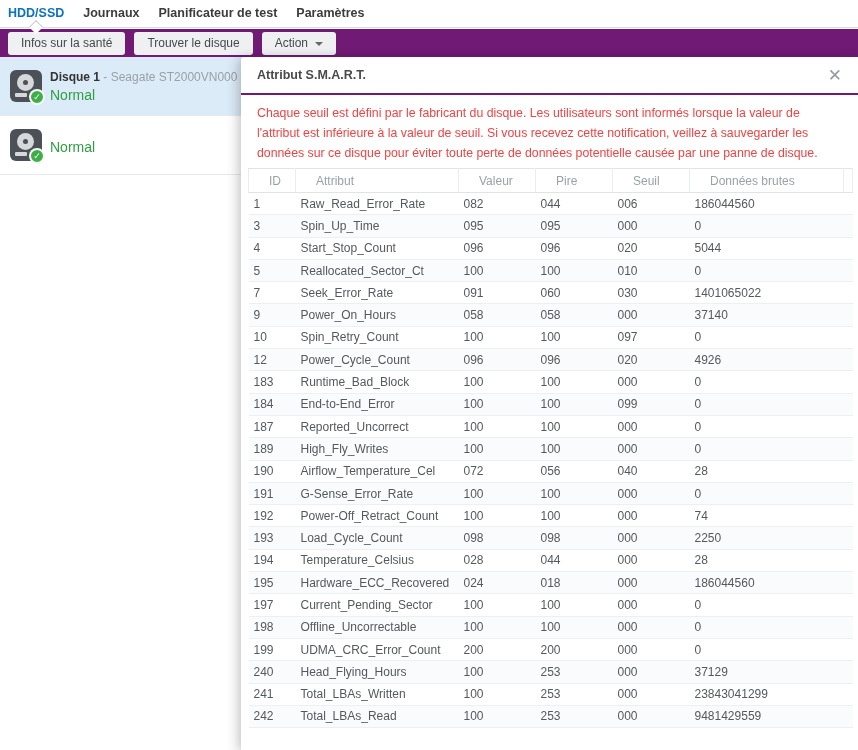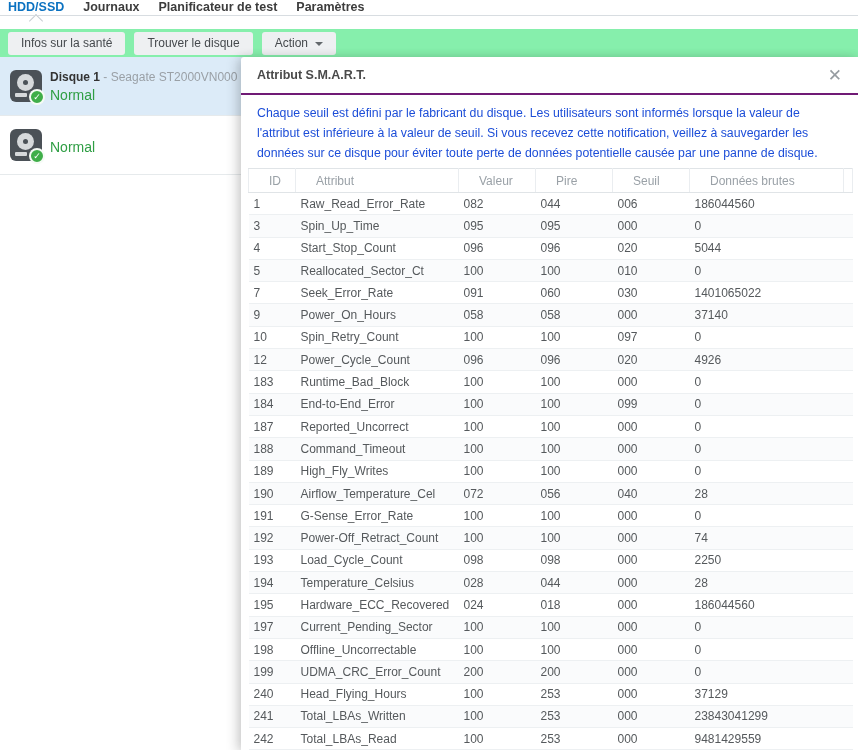"HDD/SSD" .topnav { height: 16px -> 28px }
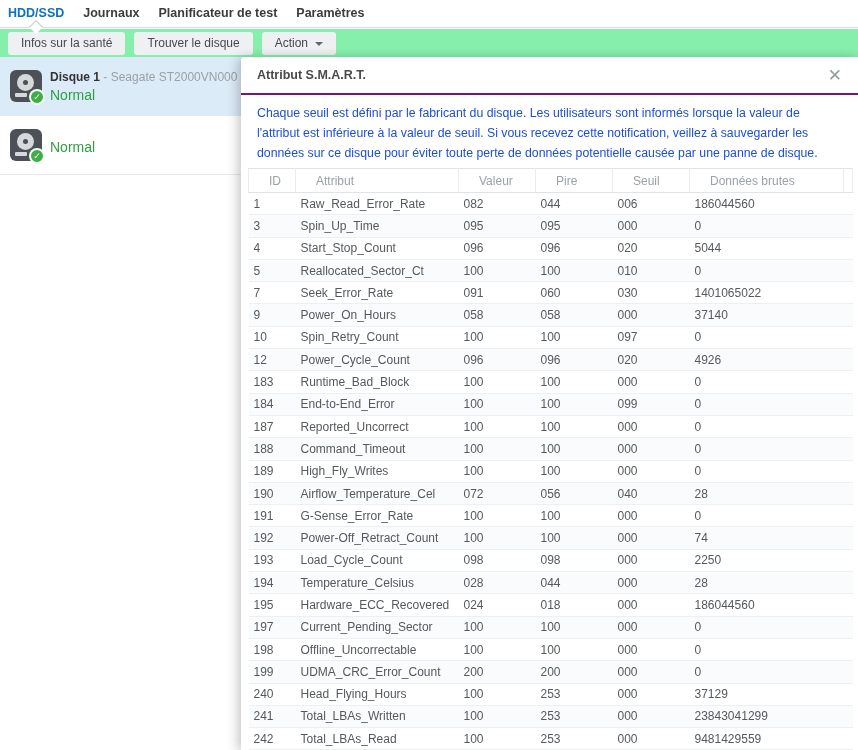"Infos sur la santé" .toolbar { background: #86efac -> #701a75 }
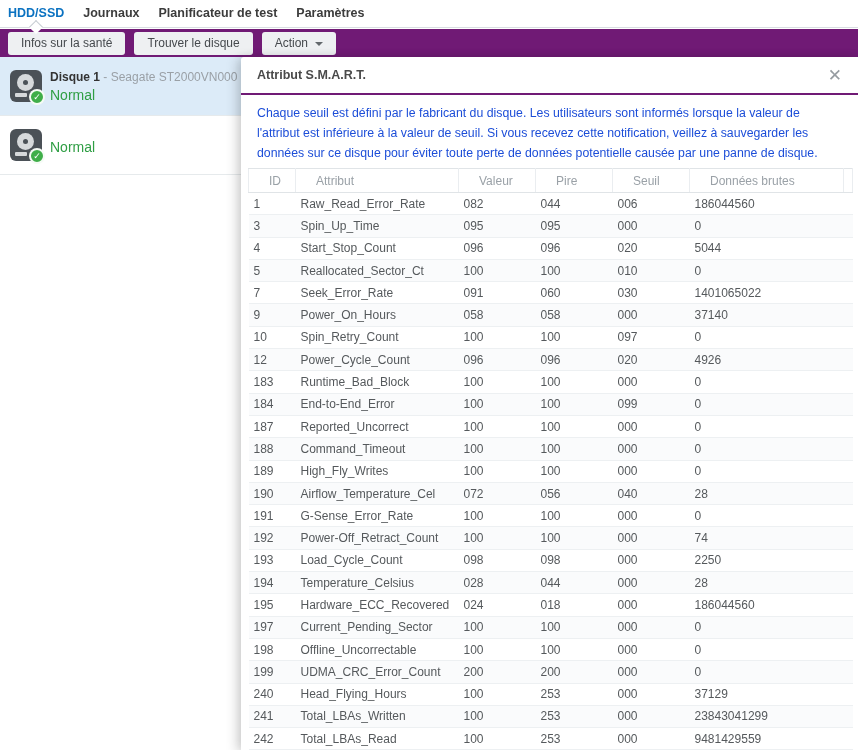"Chaque seuil est défini par" .desc { color: #1d4ed8 -> #ef4444 }
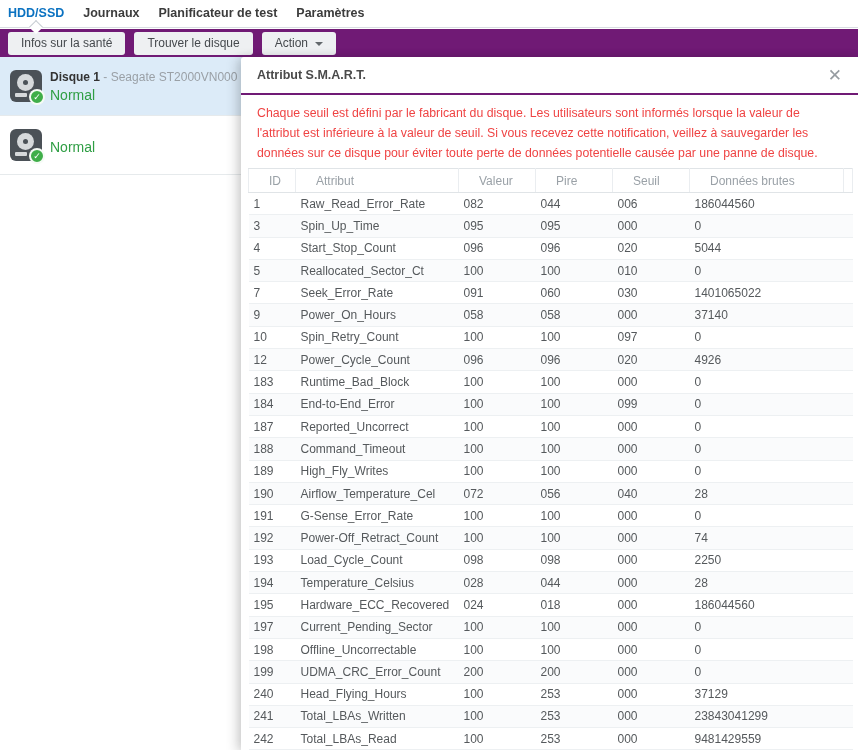"188" tr { html: <tr> <td>188</td> <td>Command_Timeout</td> <td>100</td> <td>100</td> <td>000</td> <td>0</td> <td></td> </tr> -> none }
